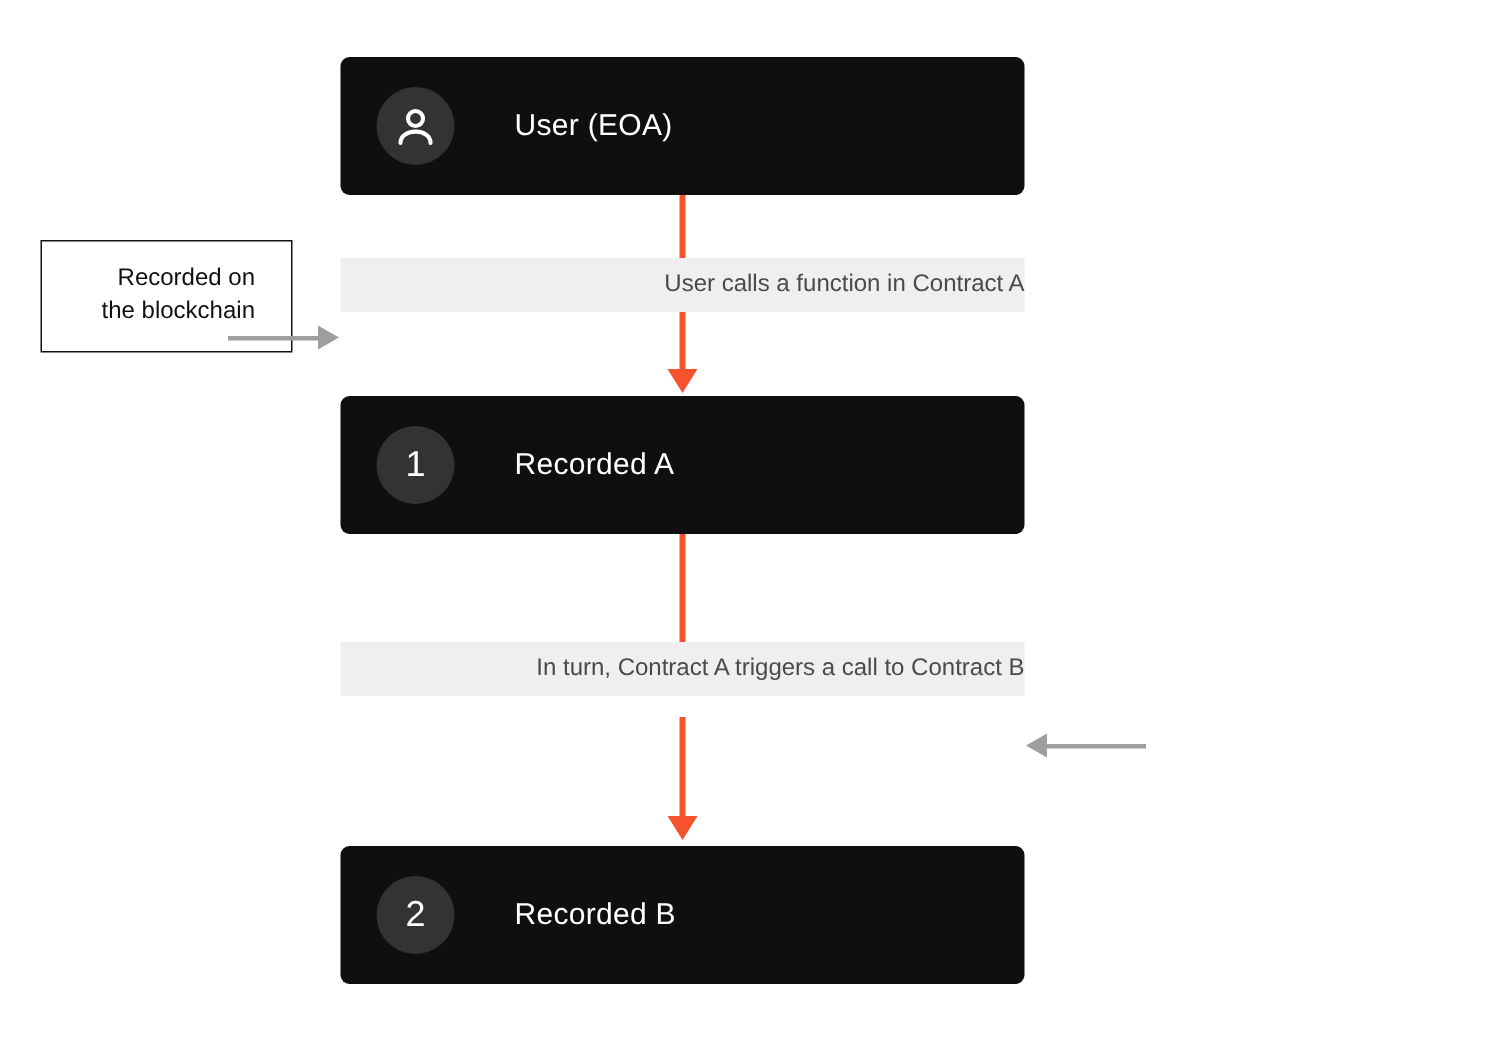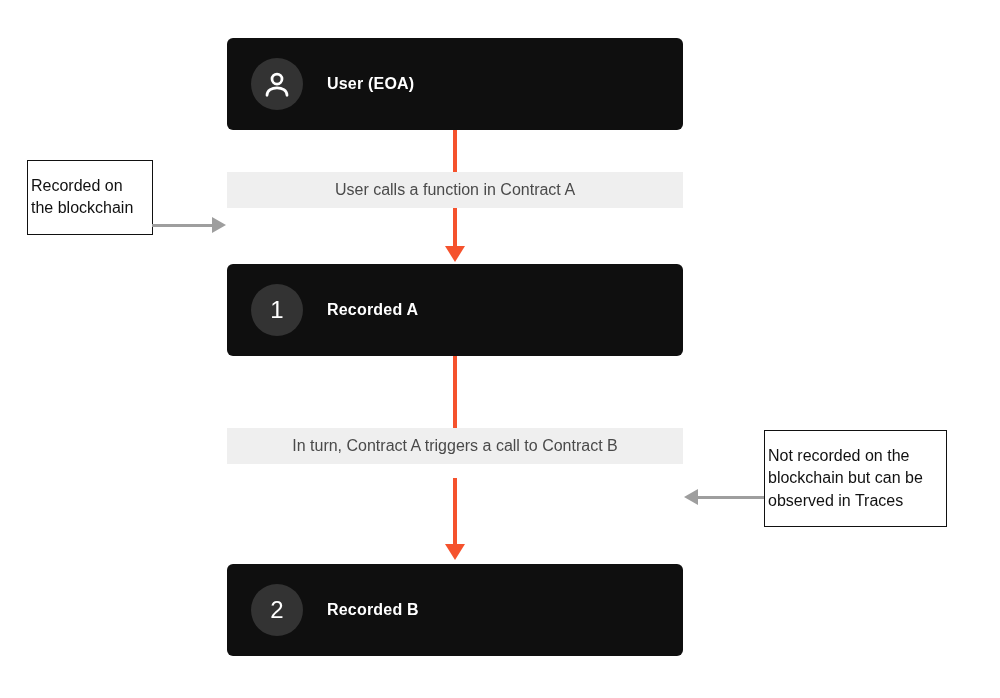"User (EOA)" .node .label { font-size: 16px -> 20px; font-weight: 700 -> 400; margin-left: 24px -> 40px }
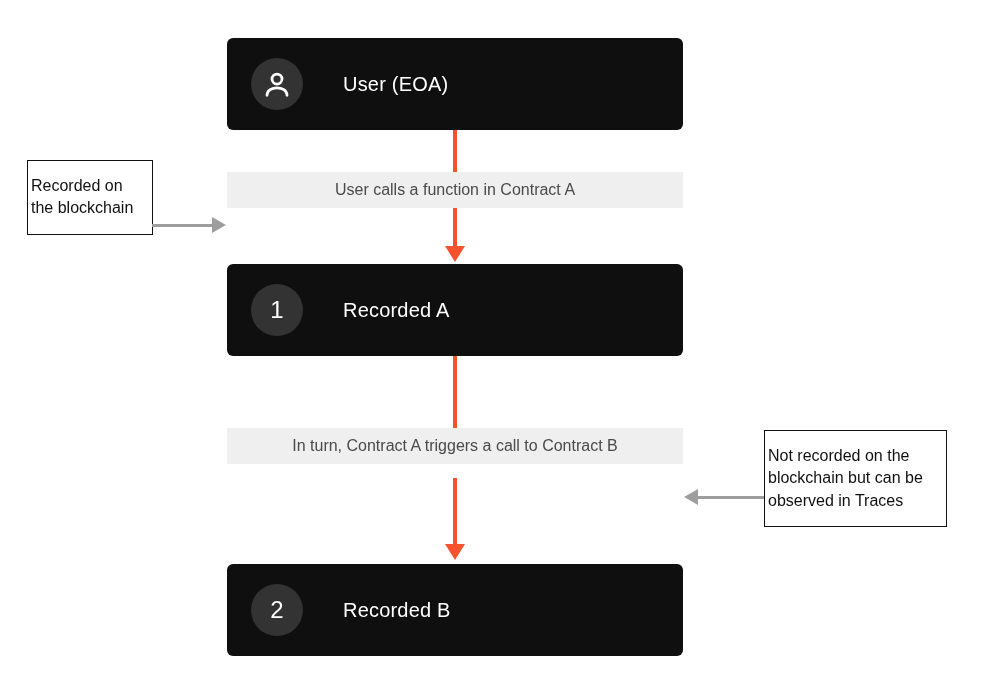"Recorded on the blockchain" .note { padding: 14px 3px -> 14px 24px; text-align: none -> right }
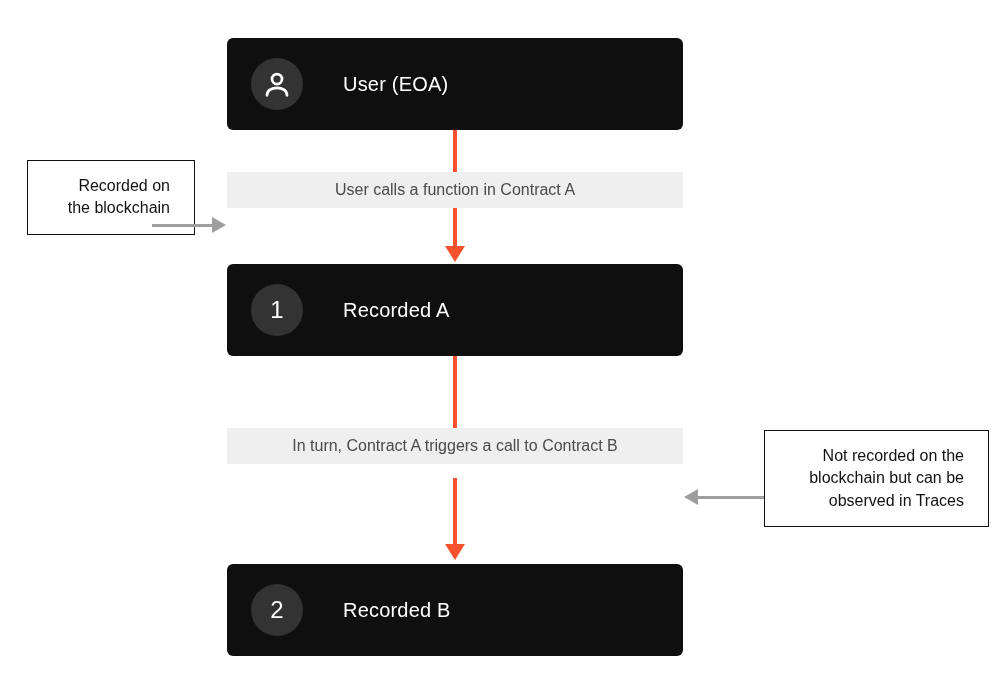"User calls a function in" .step { justify-content: center -> flex-end }
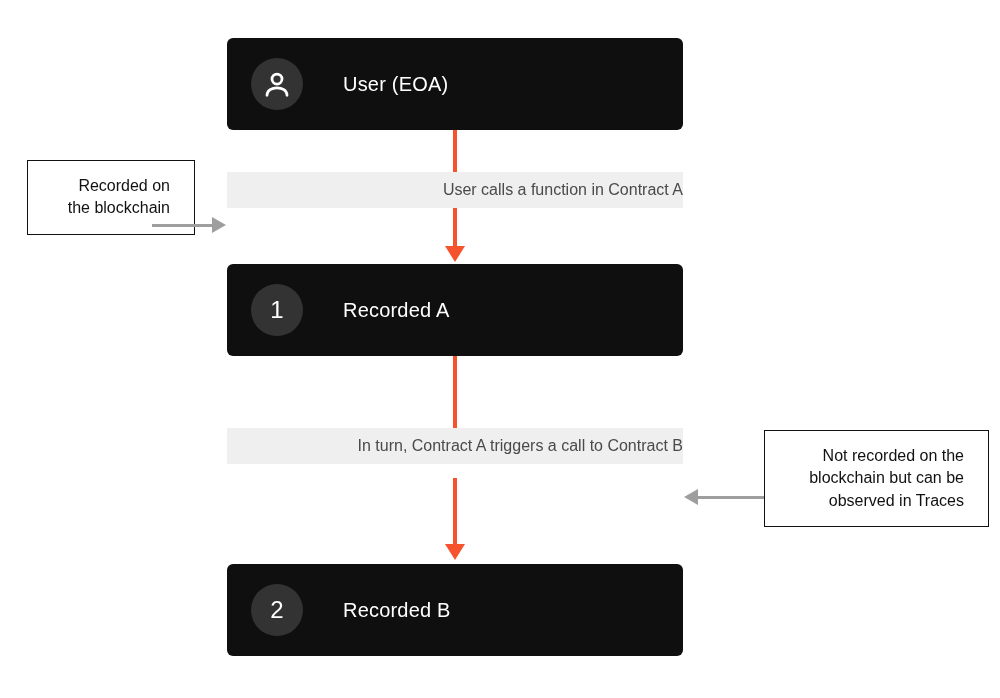"Not recorded on the blockchain" div.note { html: <div> <span>Not recorded on the blockchain but can be observed in Traces</span> </div> -> none }
